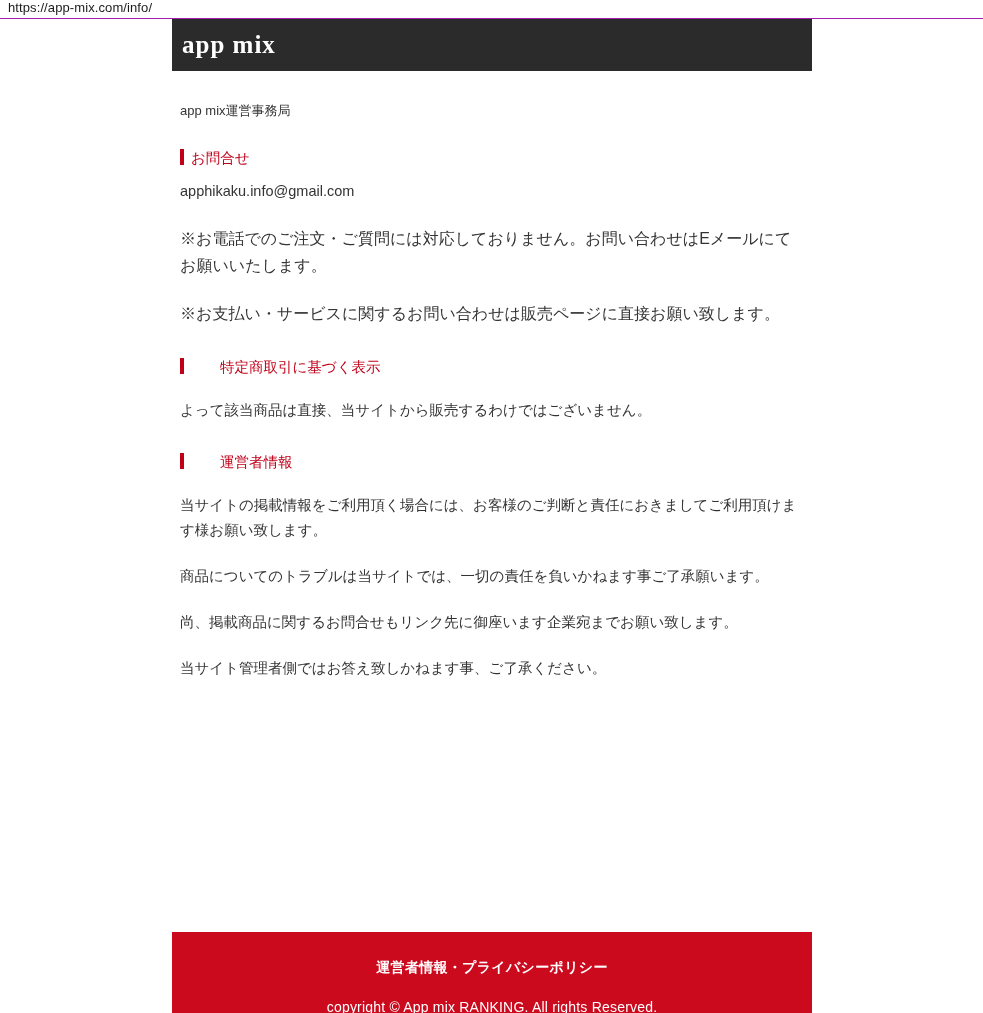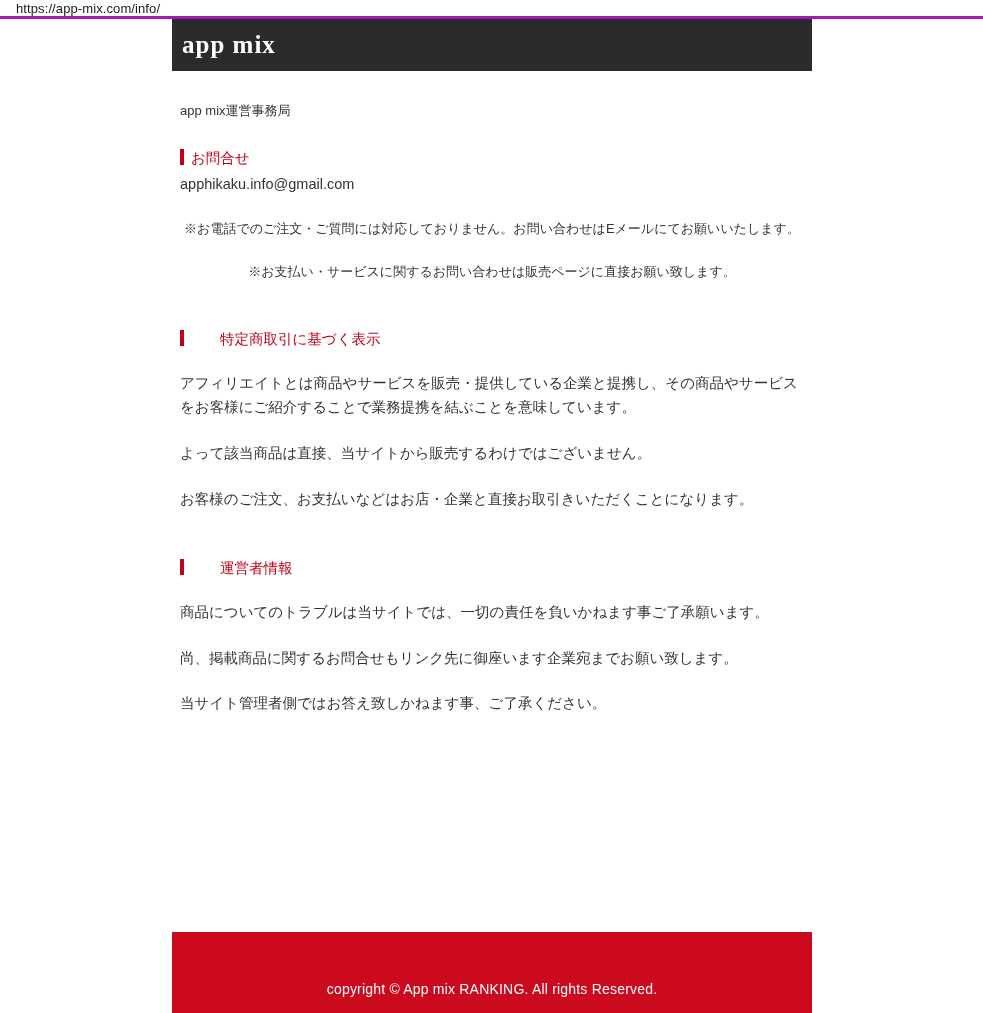"https://app-mix.com/info/" .urlbar { align-items: center -> none; border-bottom: 3px solid #a21caf -> 1px solid #a21caf; padding: 0 16px -> 0 8px }
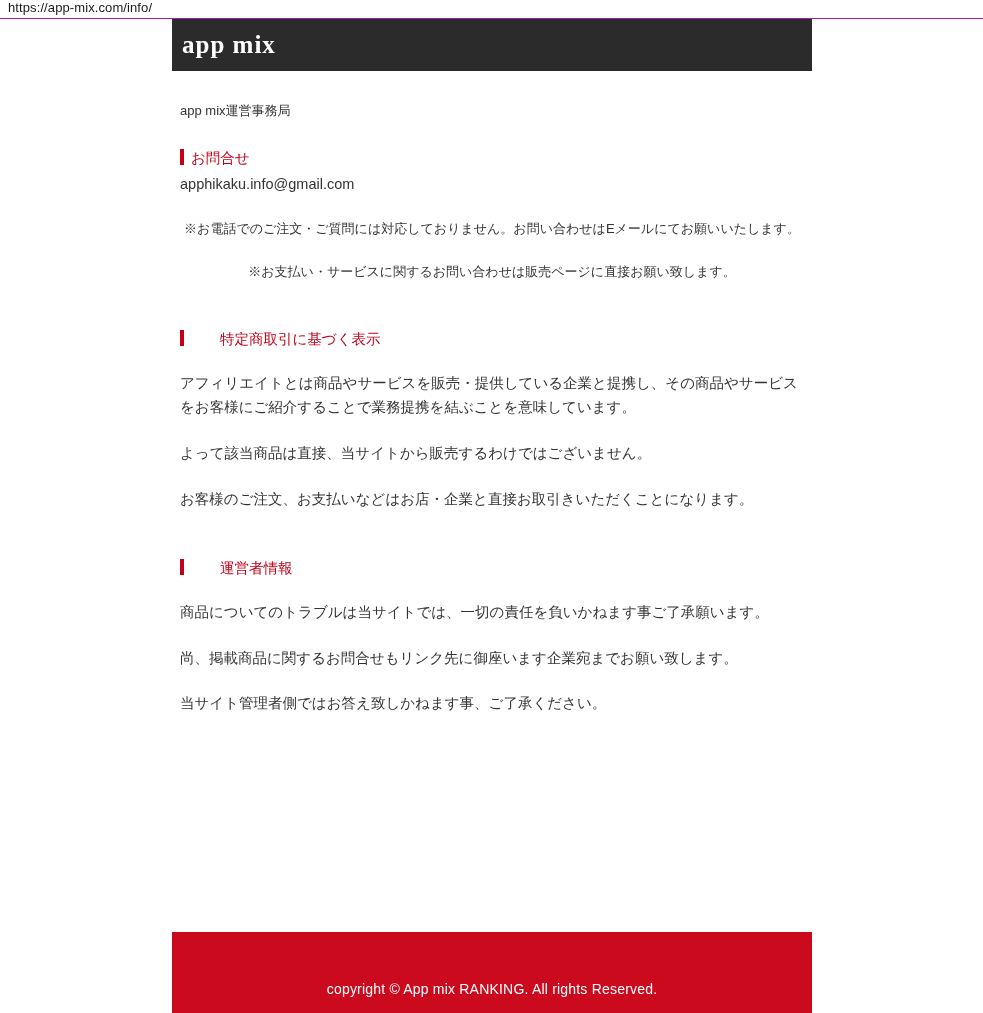"apphikaku.info@gmail.com" p.mail { margin-top: 4px -> 11px }
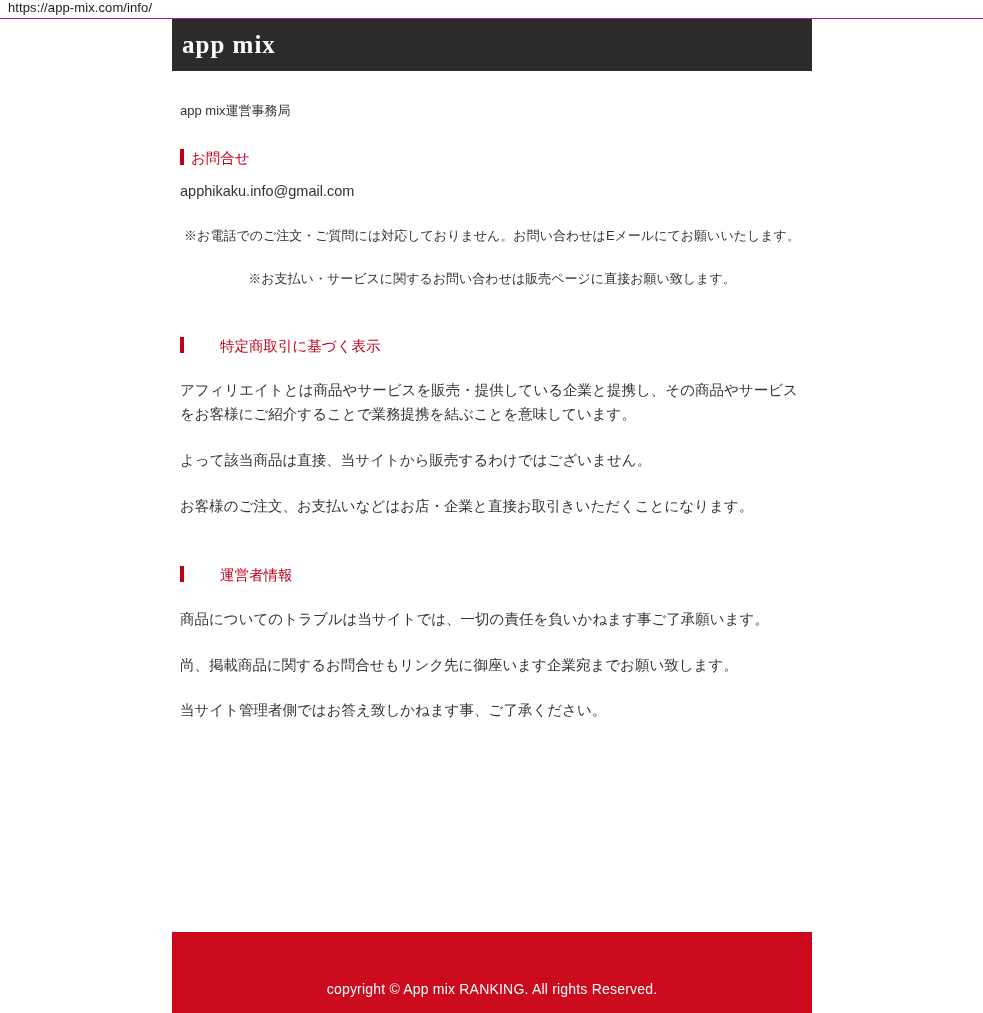"※お電話でのご注文・ご質問には対応しておりません。お問い合わせはEメールにてお願" p.para.small { font-size: 13px -> 16px; text-align: center -> none }
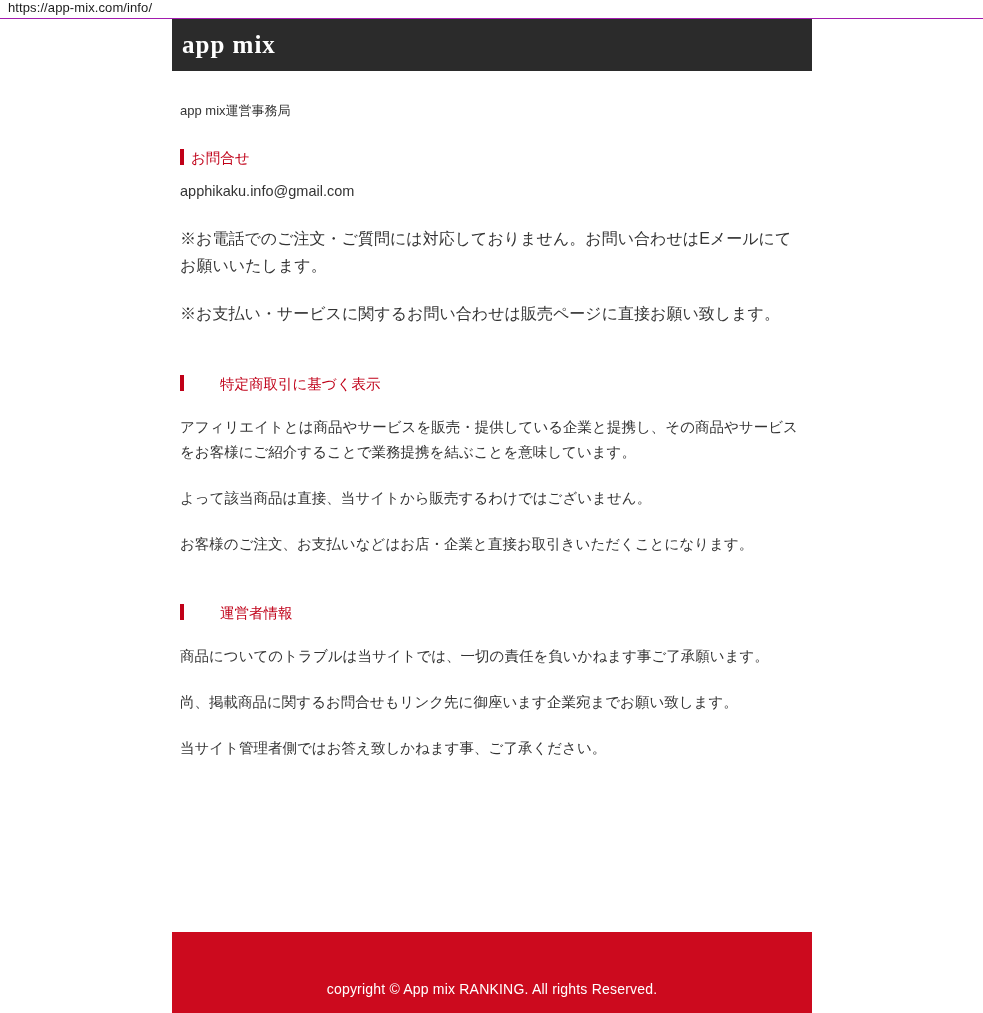"特定商取引に基づく表示" .section-heading.spaced { margin-top: 46px -> 29px }
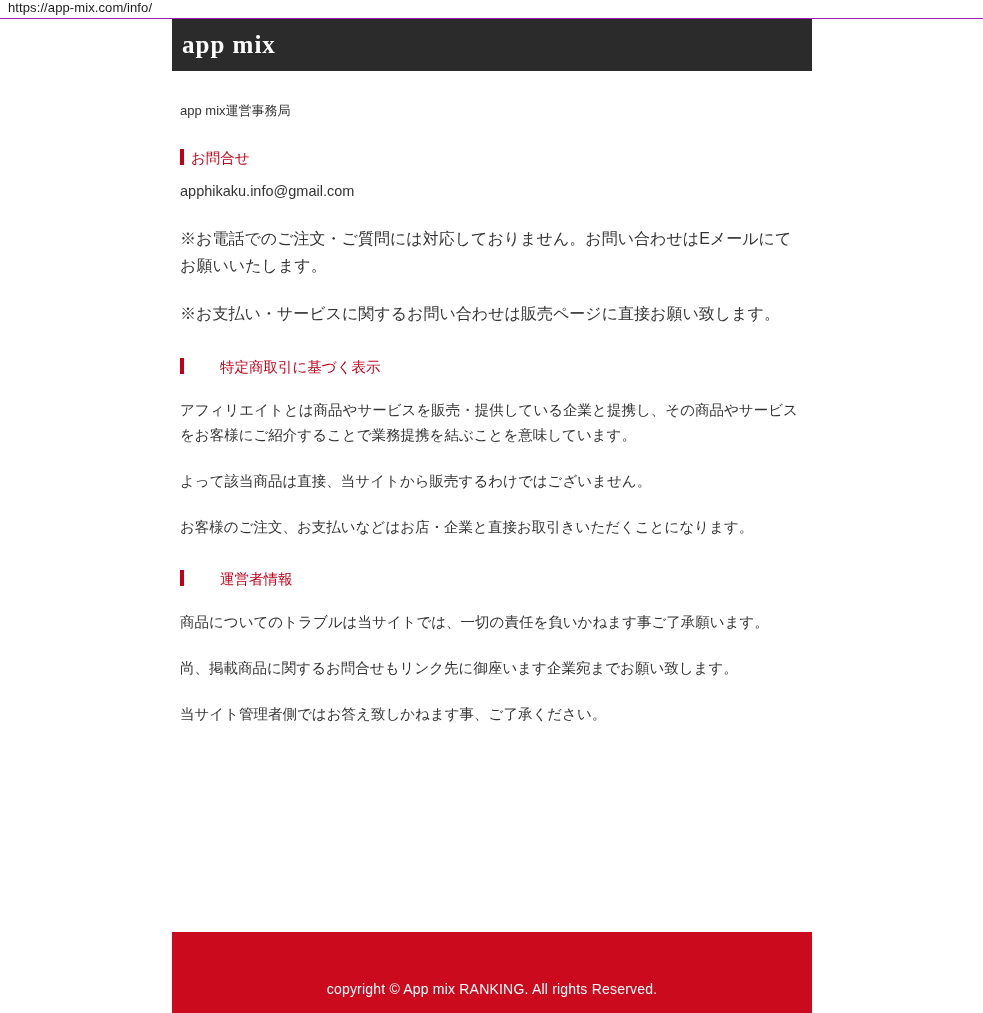"アフィリエイトとは商品やサービスを販売・提供している企業と提携し、その商品やサー" p.para { html: <p>アフィリエイトとは商品やサービスを販売・提供している企業と提携し、その商品やサービスをお客様にご紹介することで業務提携を結ぶことを意味しています。</p> -> none }
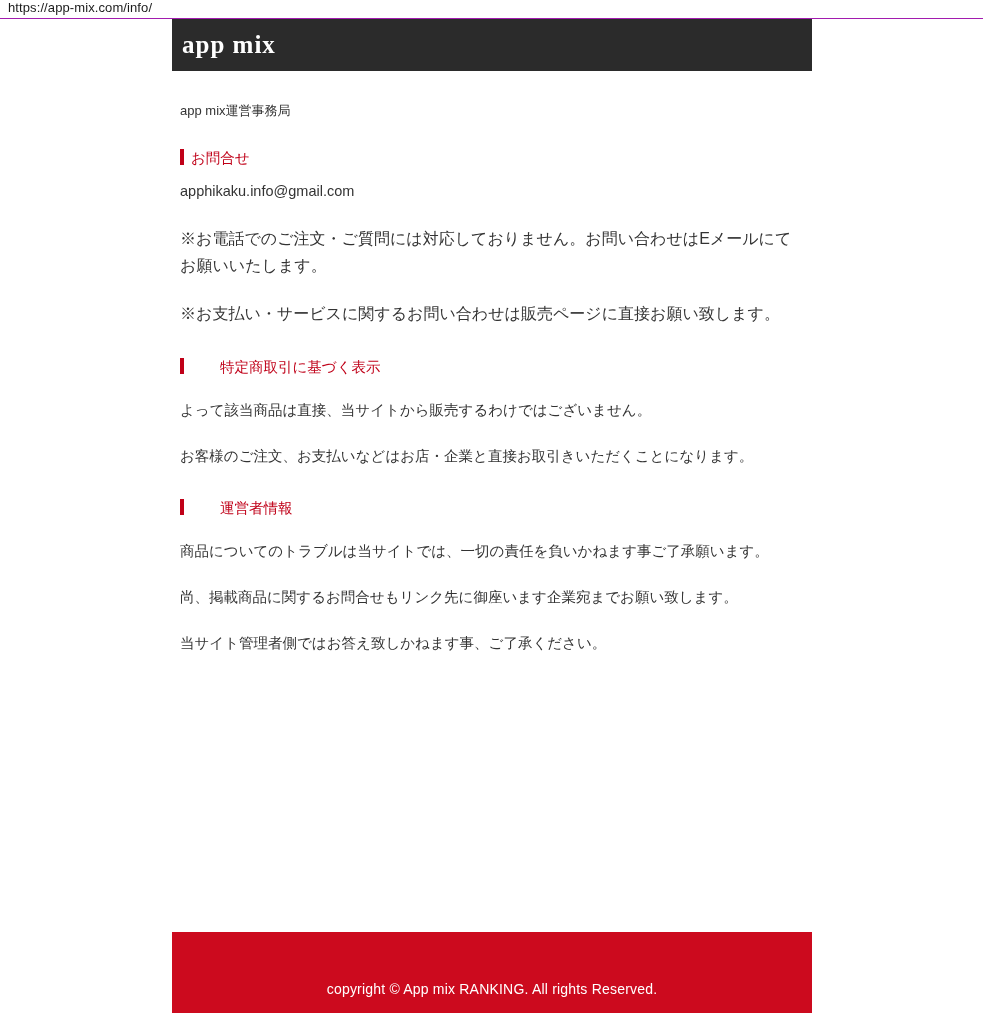"お客様のご注文、お支払いなどはお店・企業と直接お取引きいただくことになります。" p.para { html: <p>お客様のご注文、お支払いなどはお店・企業と直接お取引きいただくことになります。</p> -> none }
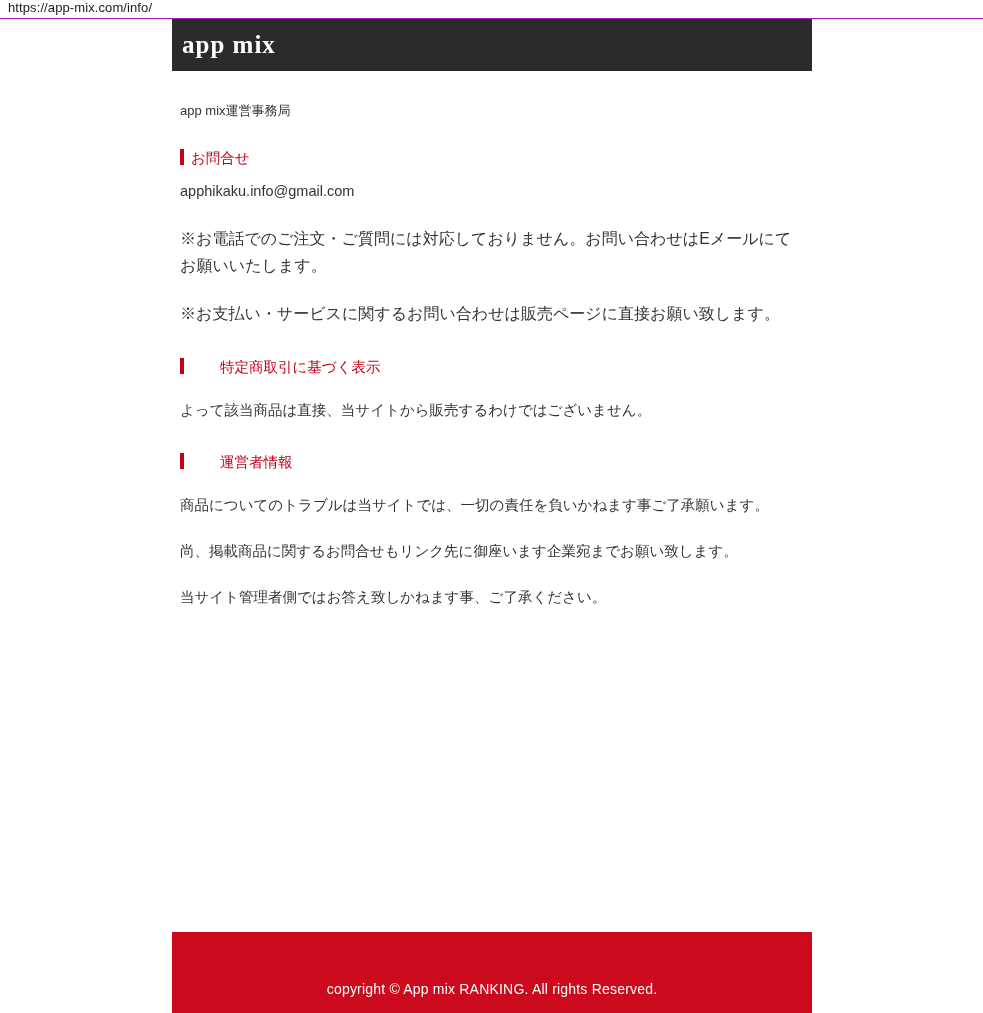"当サイトの掲載情報をご利用頂く場合には、お客様のご判断と責任におきましてご利用頂" p.para { html: none -> <p>当サイトの掲載情報をご利用頂く場合には、お客様のご判断と責任におきましてご利用頂けます様お願い致します。</p> }
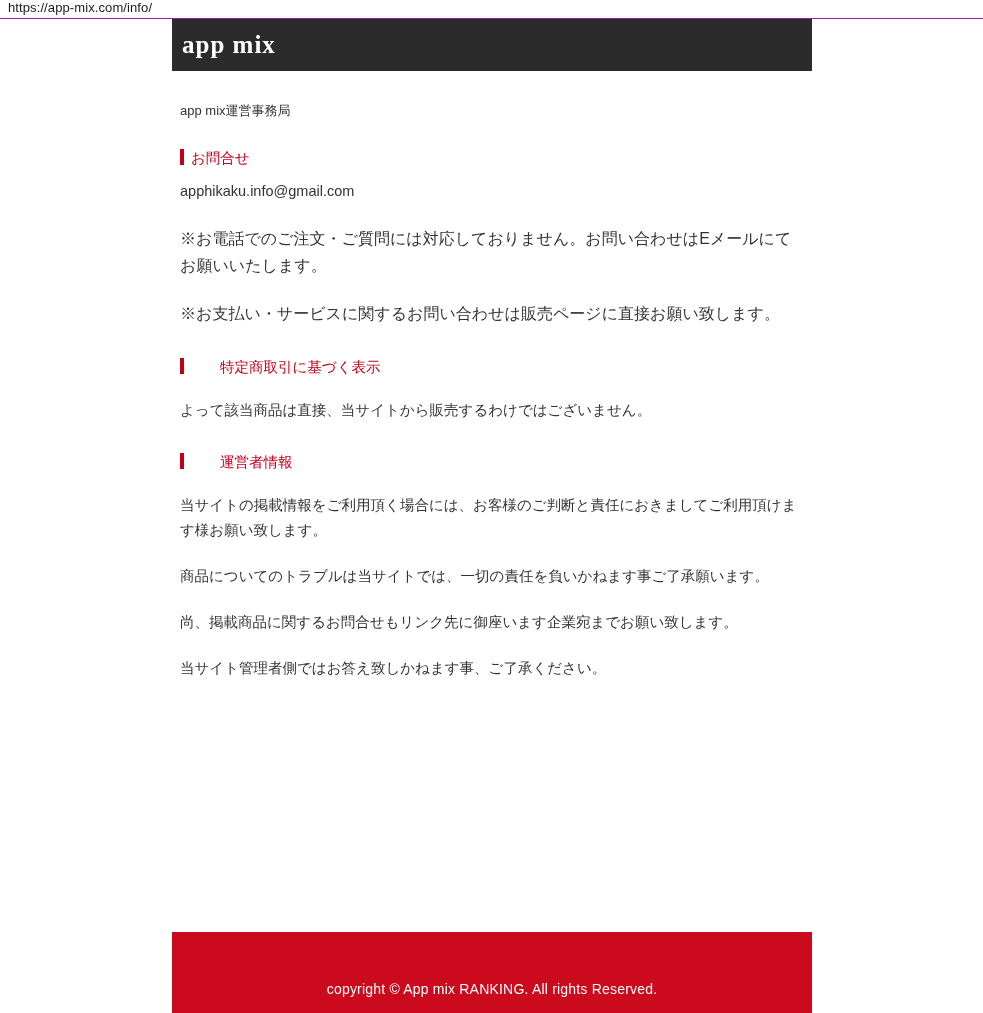"運営者情報・プライバシーポリシー" a.footer-link { html: none -> <a>運営者情報・プライバシーポリシー</a> }
